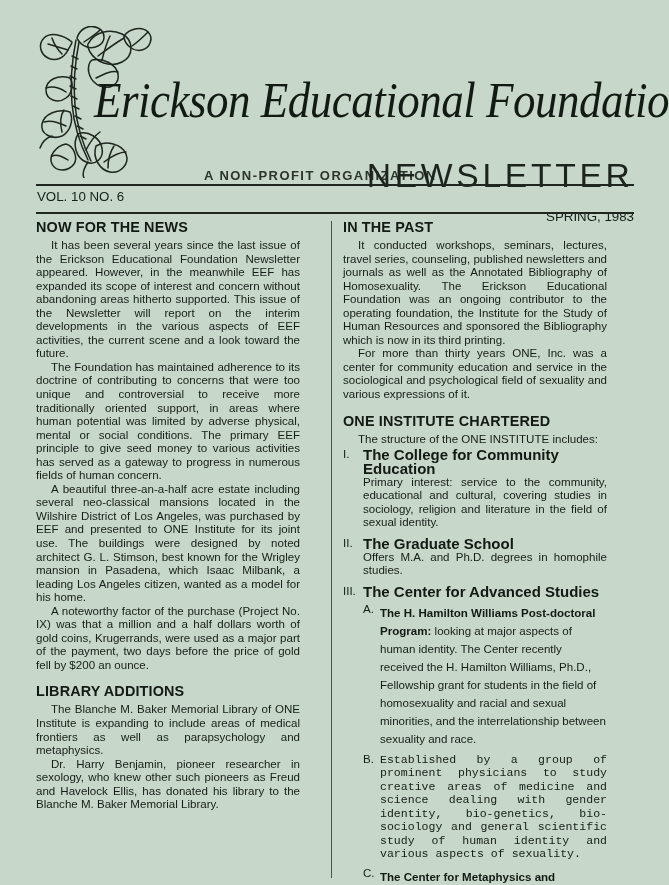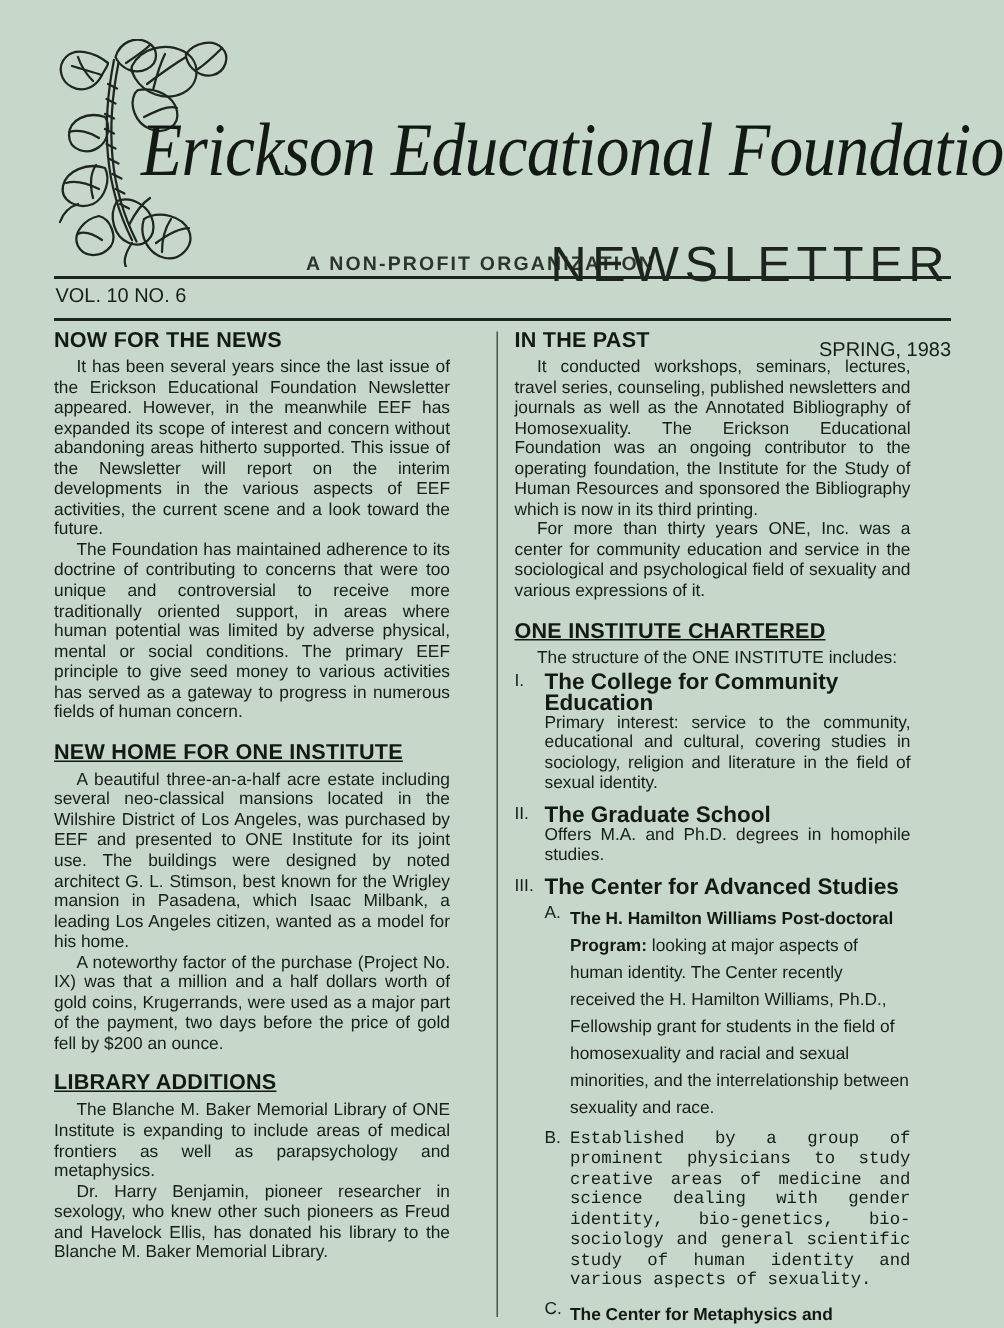"SPRING, 1983" .volbar .season { top: 16px -> 0 }
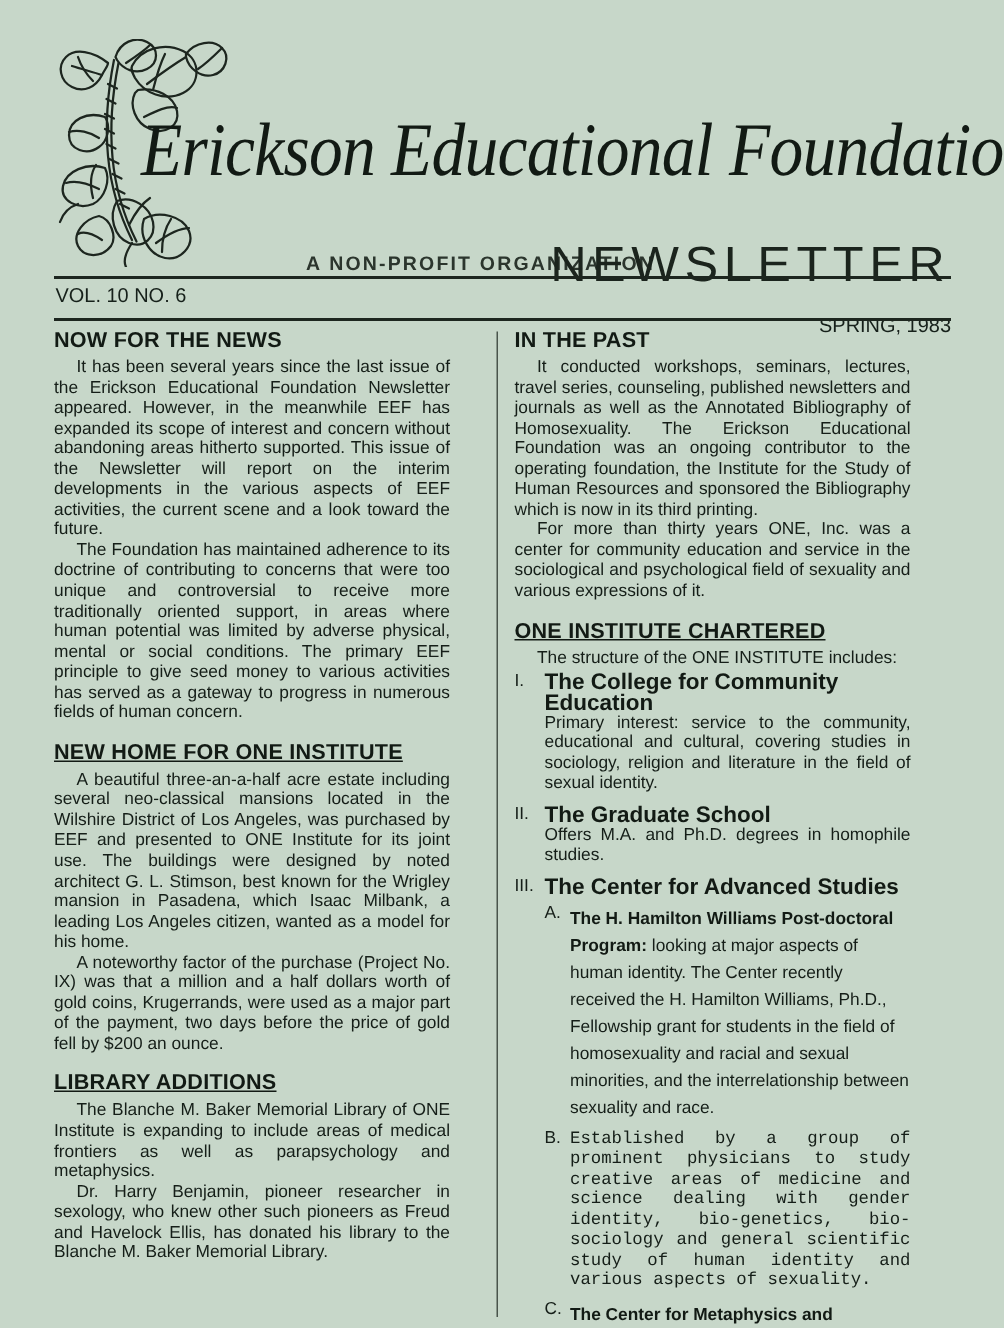"ONE INSTITUTE CHARTERED" .gap-h2 { text-decoration: underline -> none }
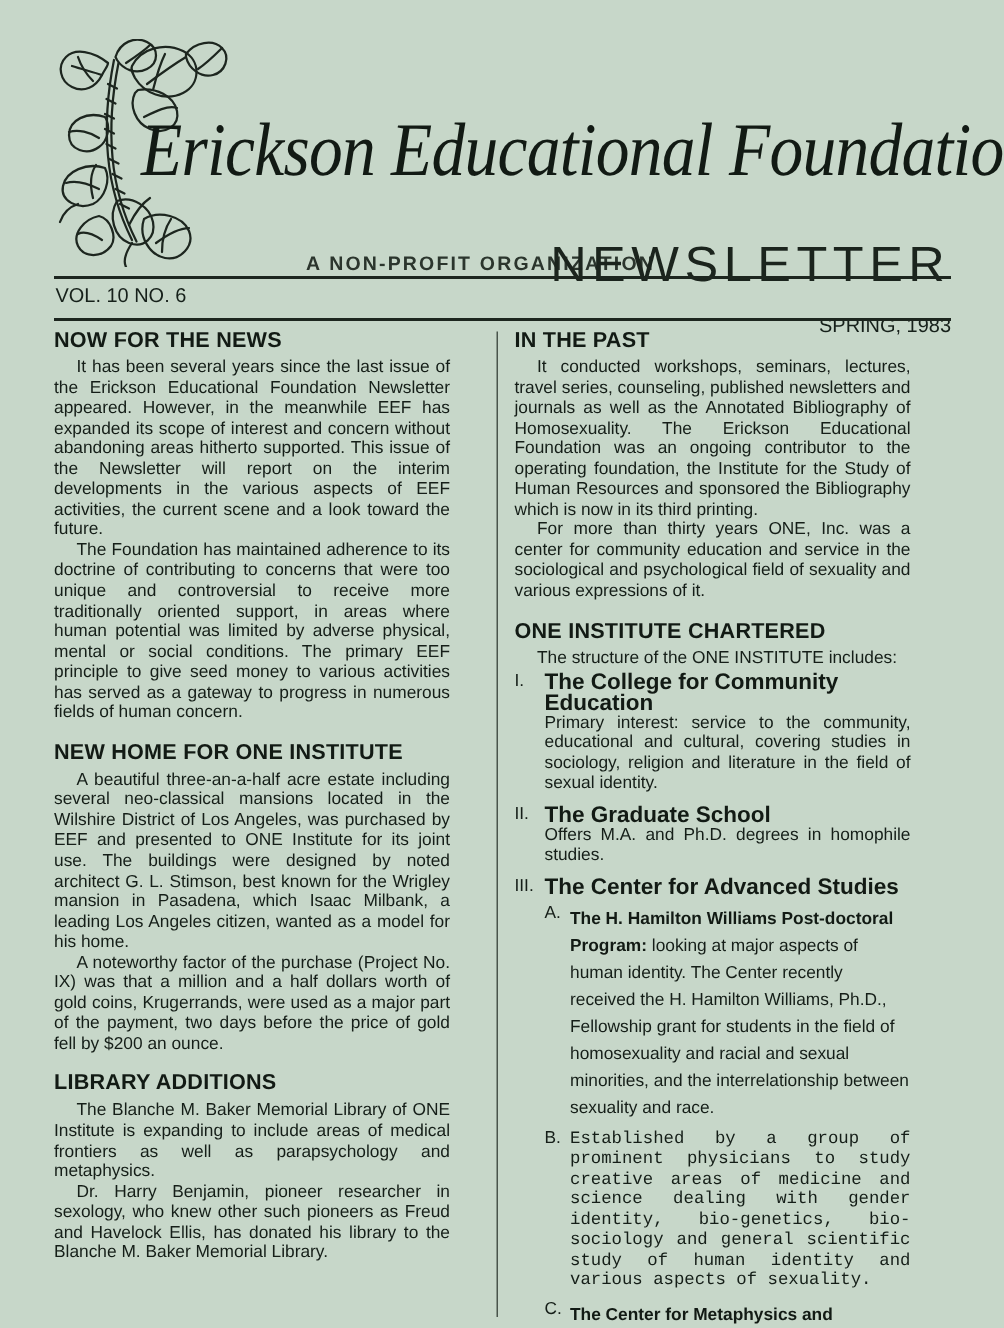"NEW HOME FOR ONE INSTITUTE" h2.sect { html: <h2>NEW HOME FOR ONE INSTITUTE</h2> -> none }
